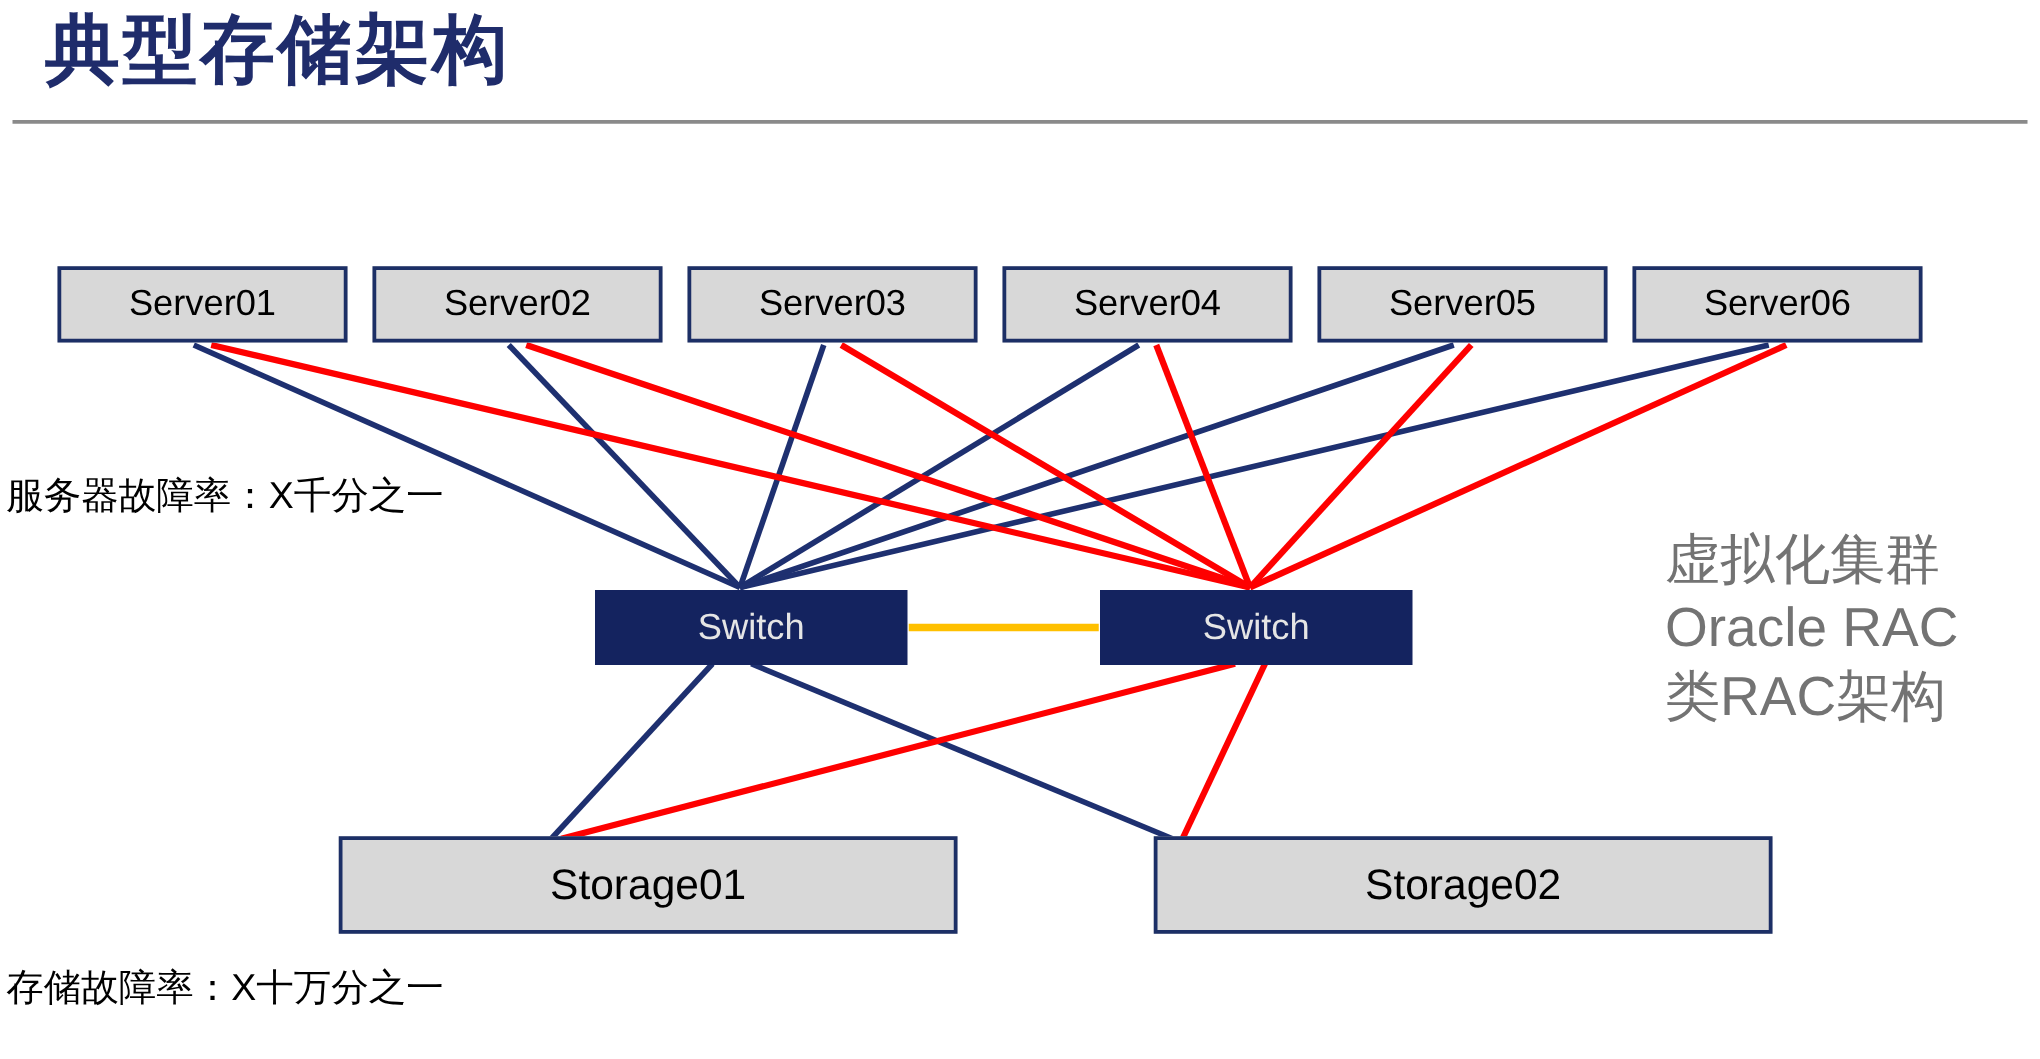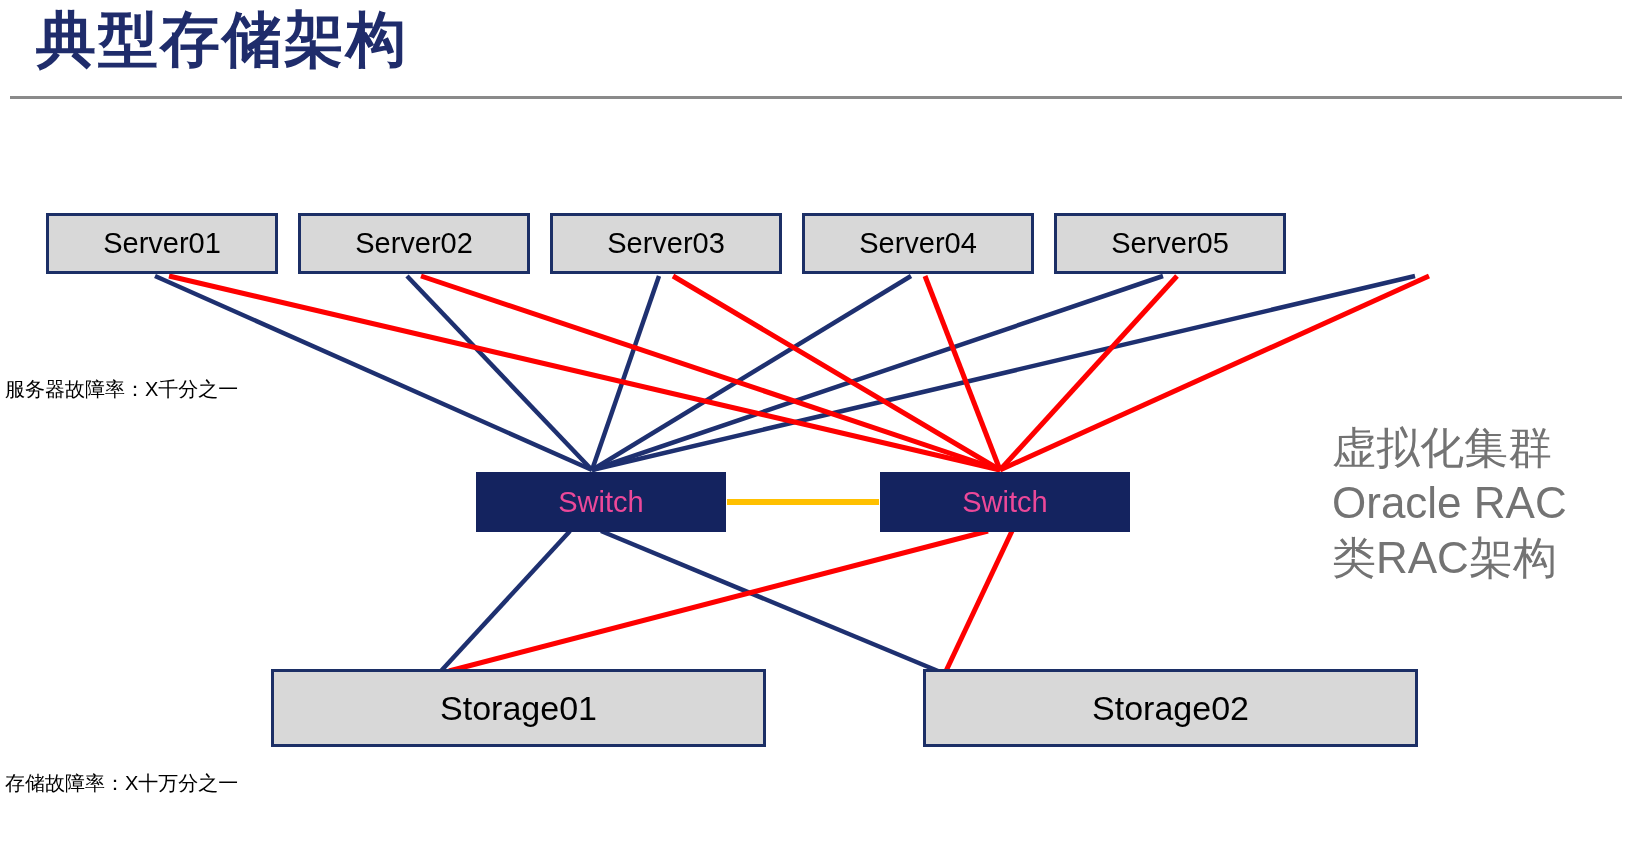"Server06" div.node { html: none -> <div> <span>Server06</span> </div> }
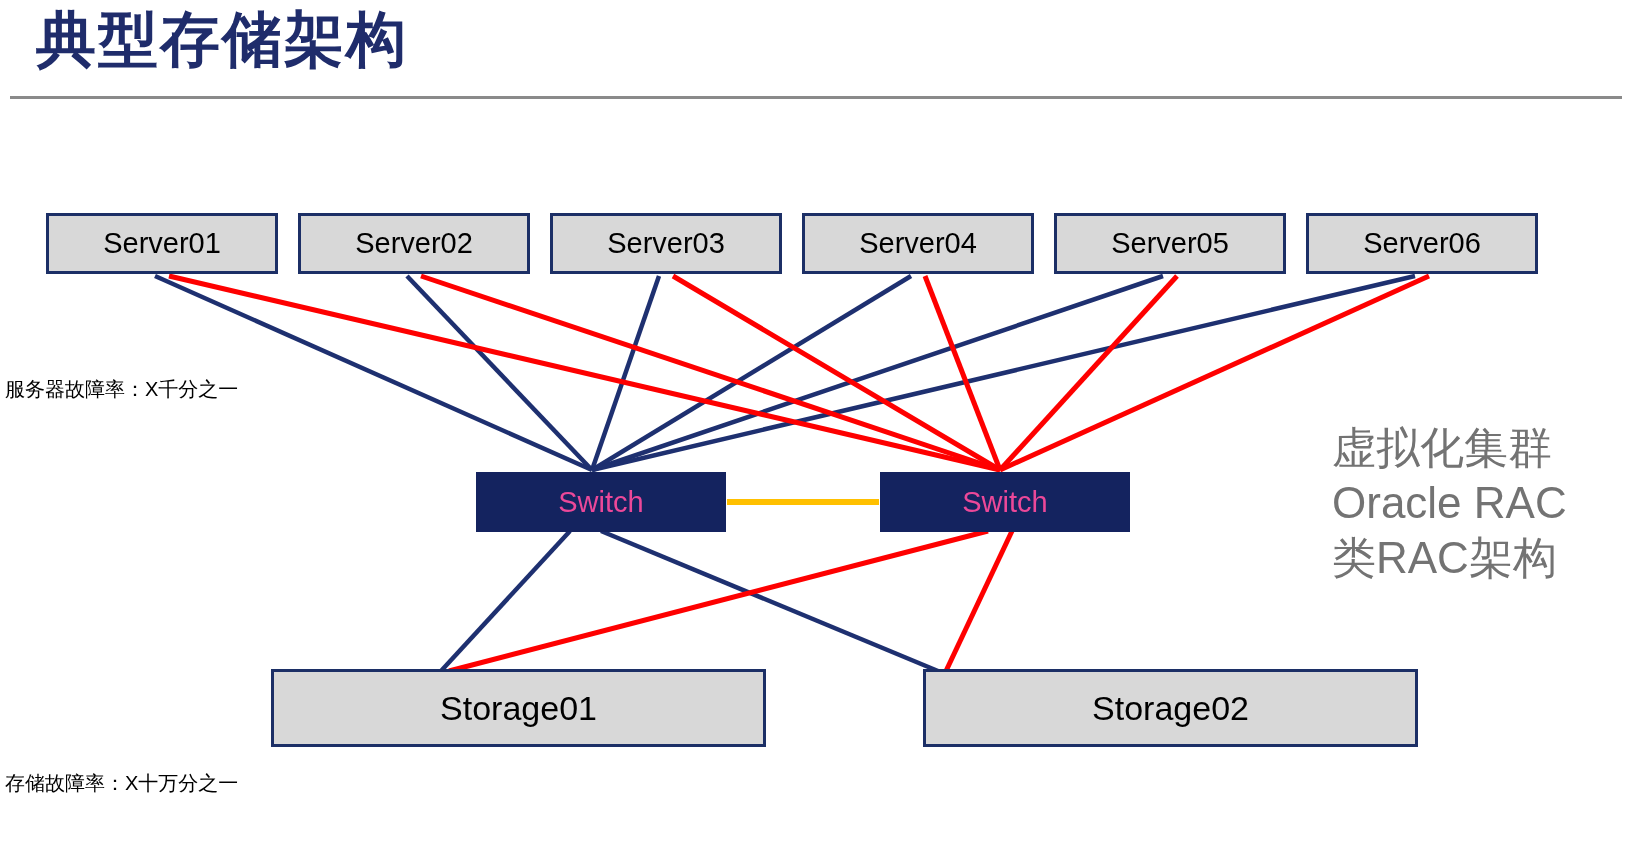"服务器故障率：X千分之一" .ann { font-size: 20px -> 30px }
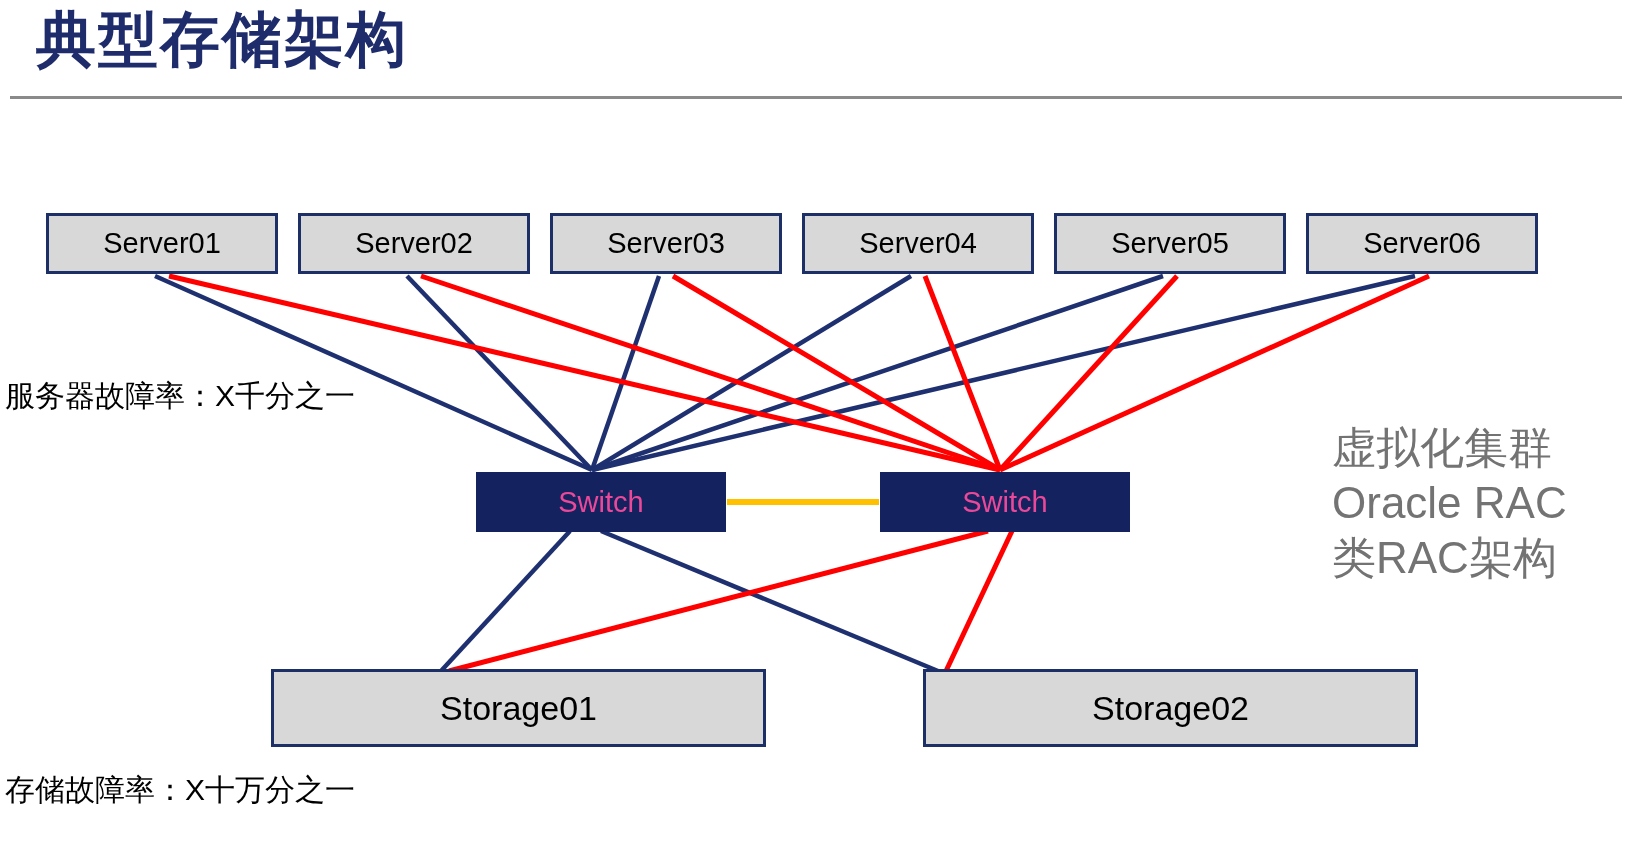"Switch" .switch { color: #ec4899 -> #e5e5e5 }
